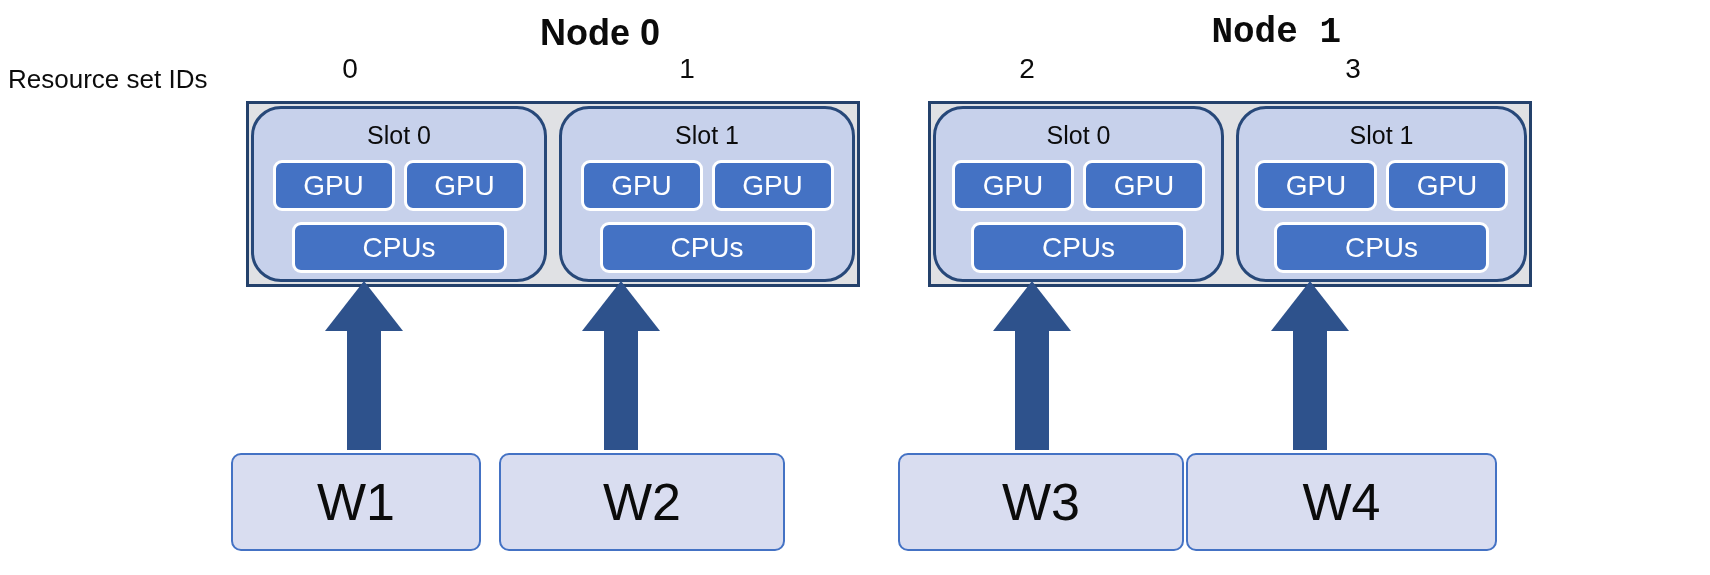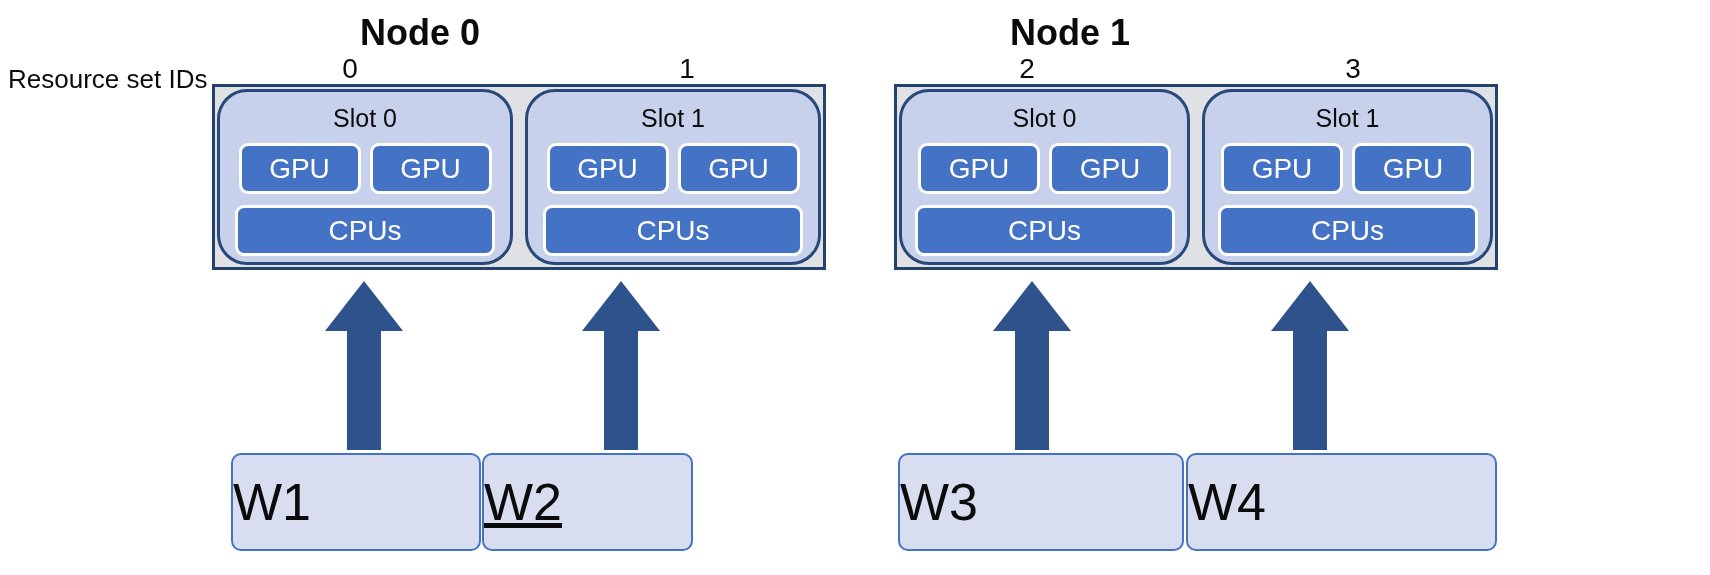"Node 0" .node-title { text-align: left -> right }
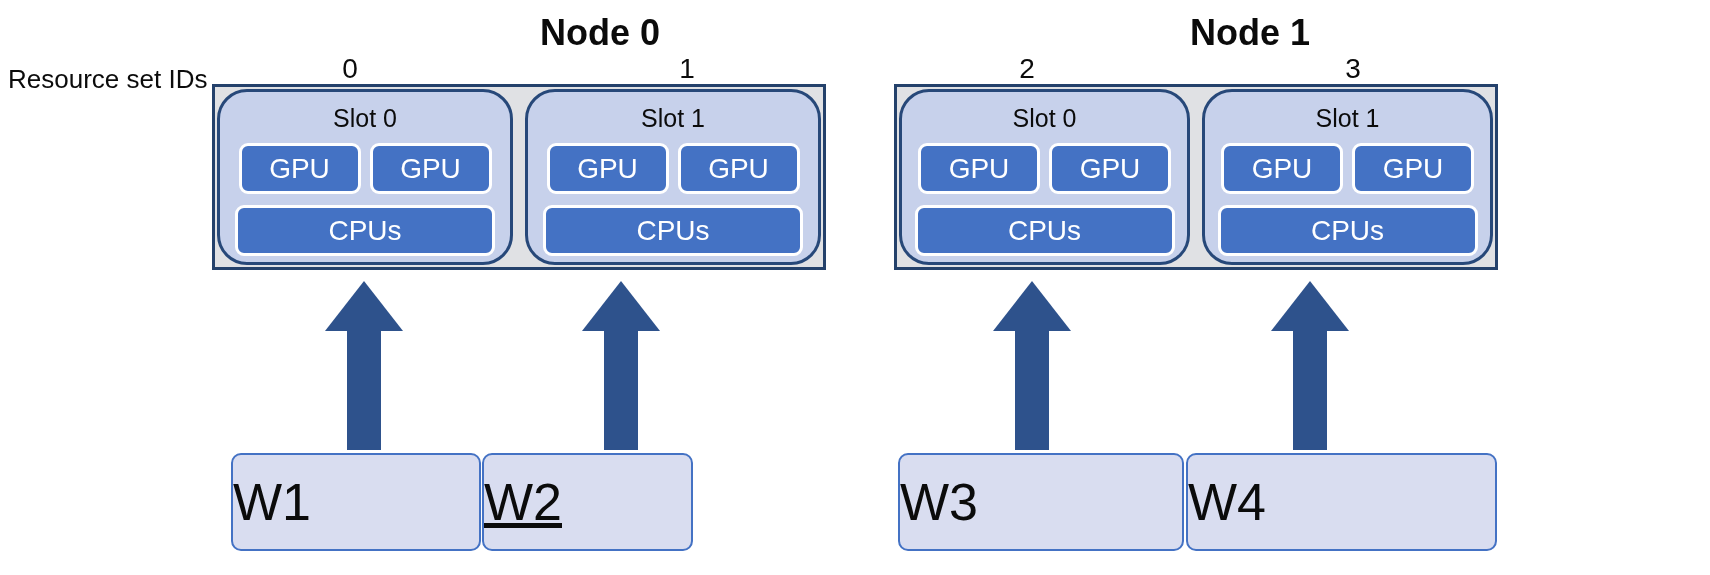"Node 1" .t1 { font-family: none -> Liberation Mono, monospace; left: 1010px -> 1041px }
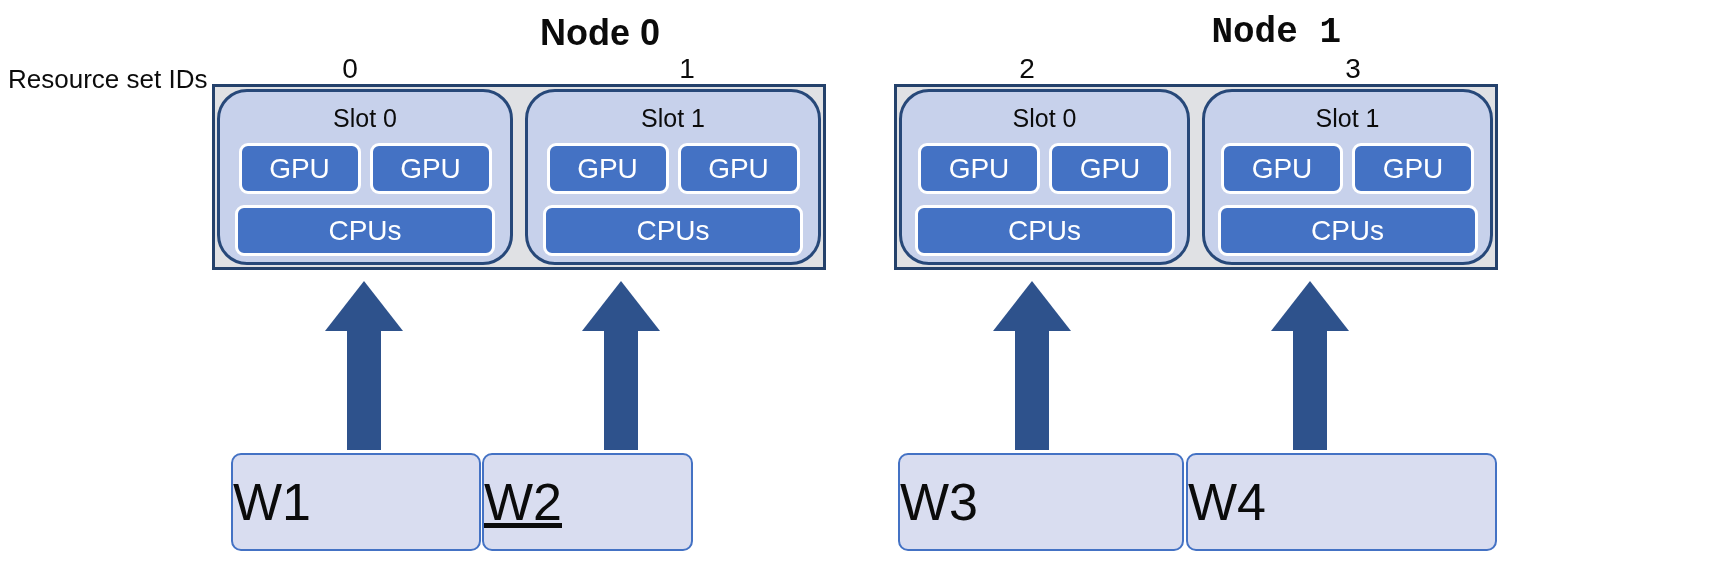"Slot 0" .node { margin-left: none -> 34px; top: 84px -> 101px }
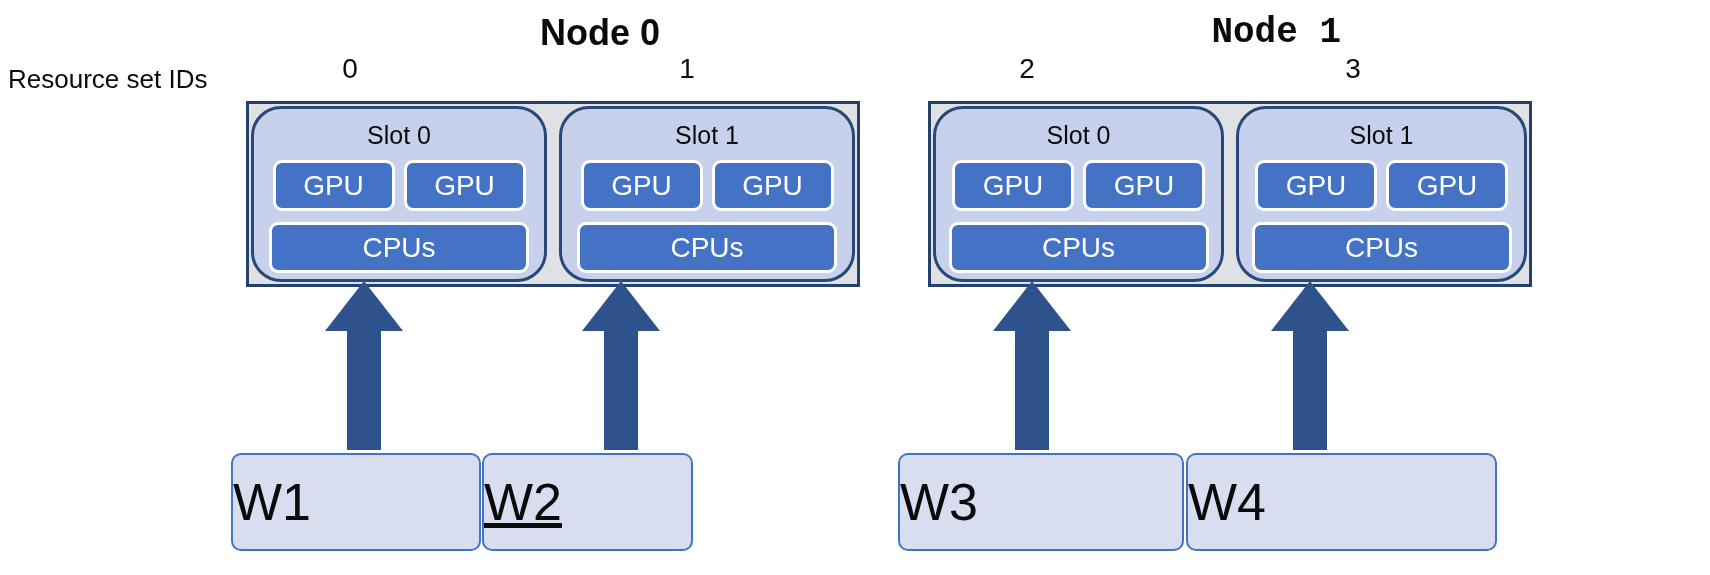"CPUs" .cpus { width: 260px -> 215px }
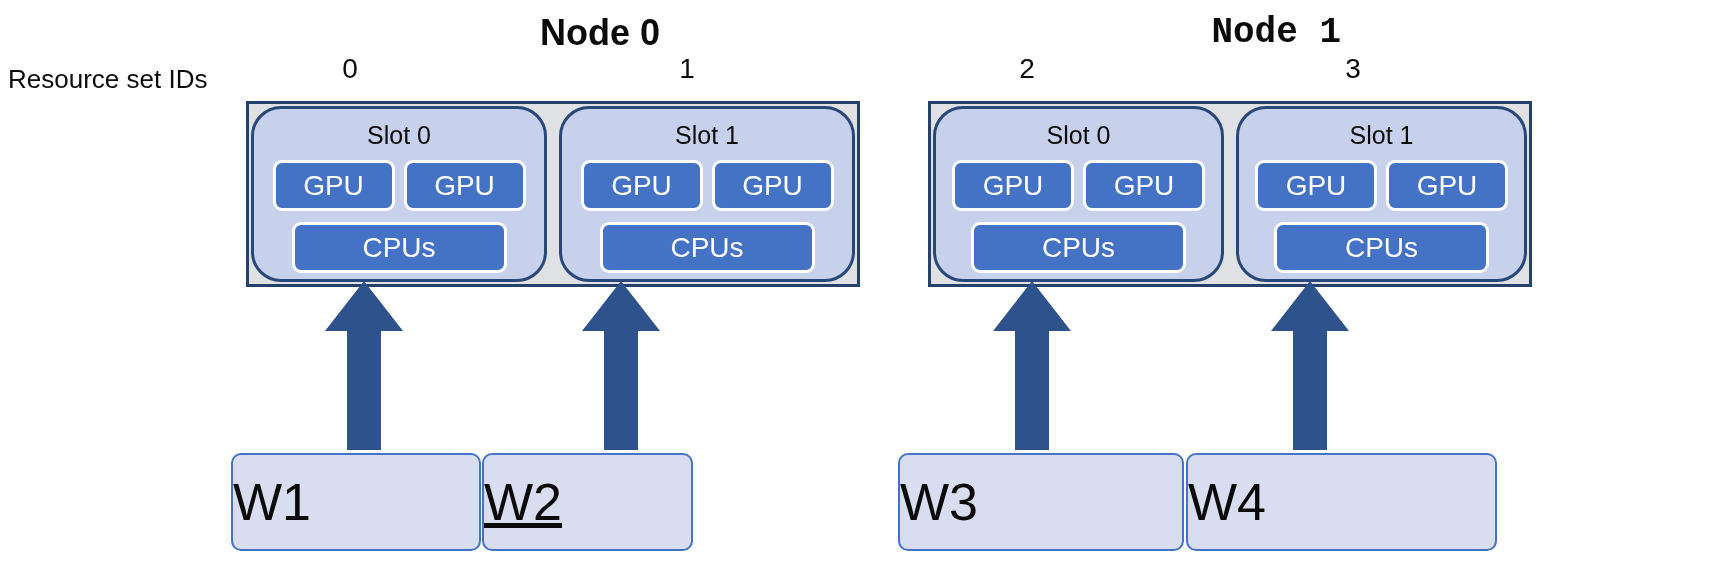"W1" .worker { justify-content: flex-start -> center }
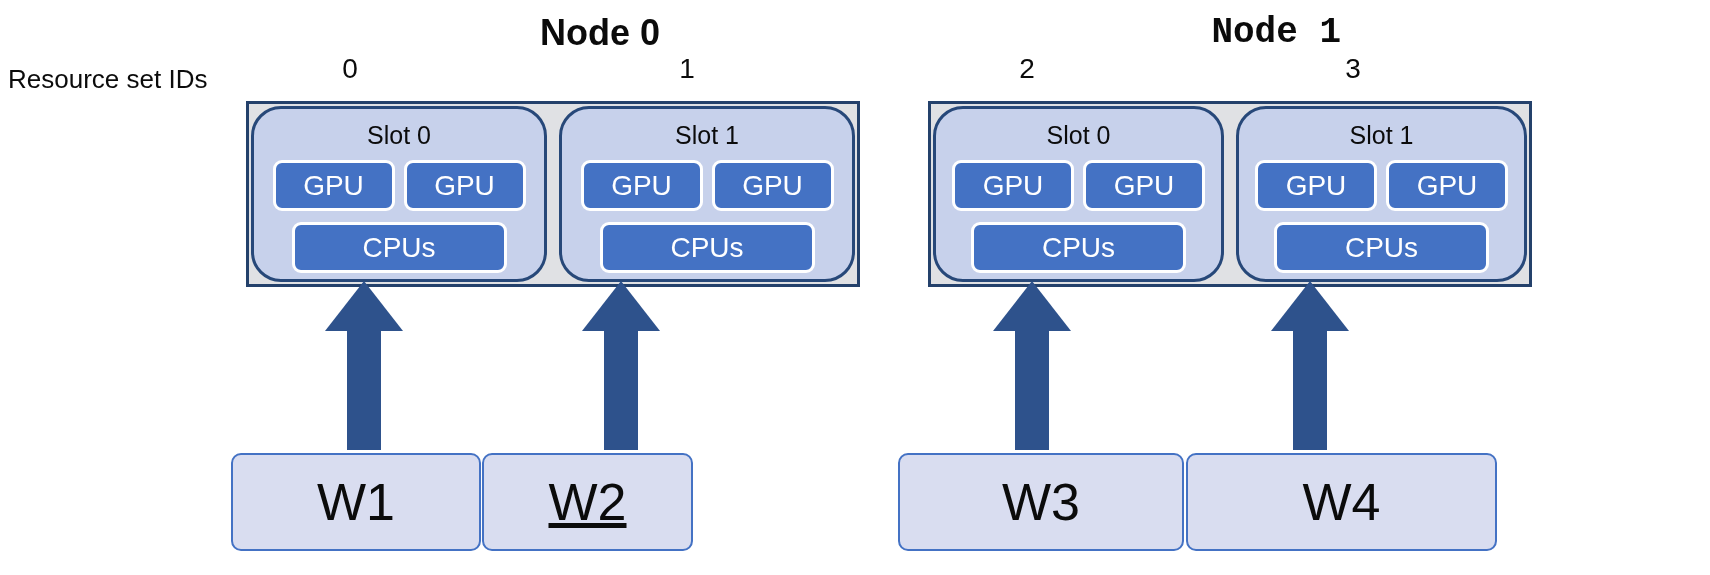"W2" .w2 { left: 482px -> 499px; text-decoration: underline -> none; width: 211px -> 286px }
